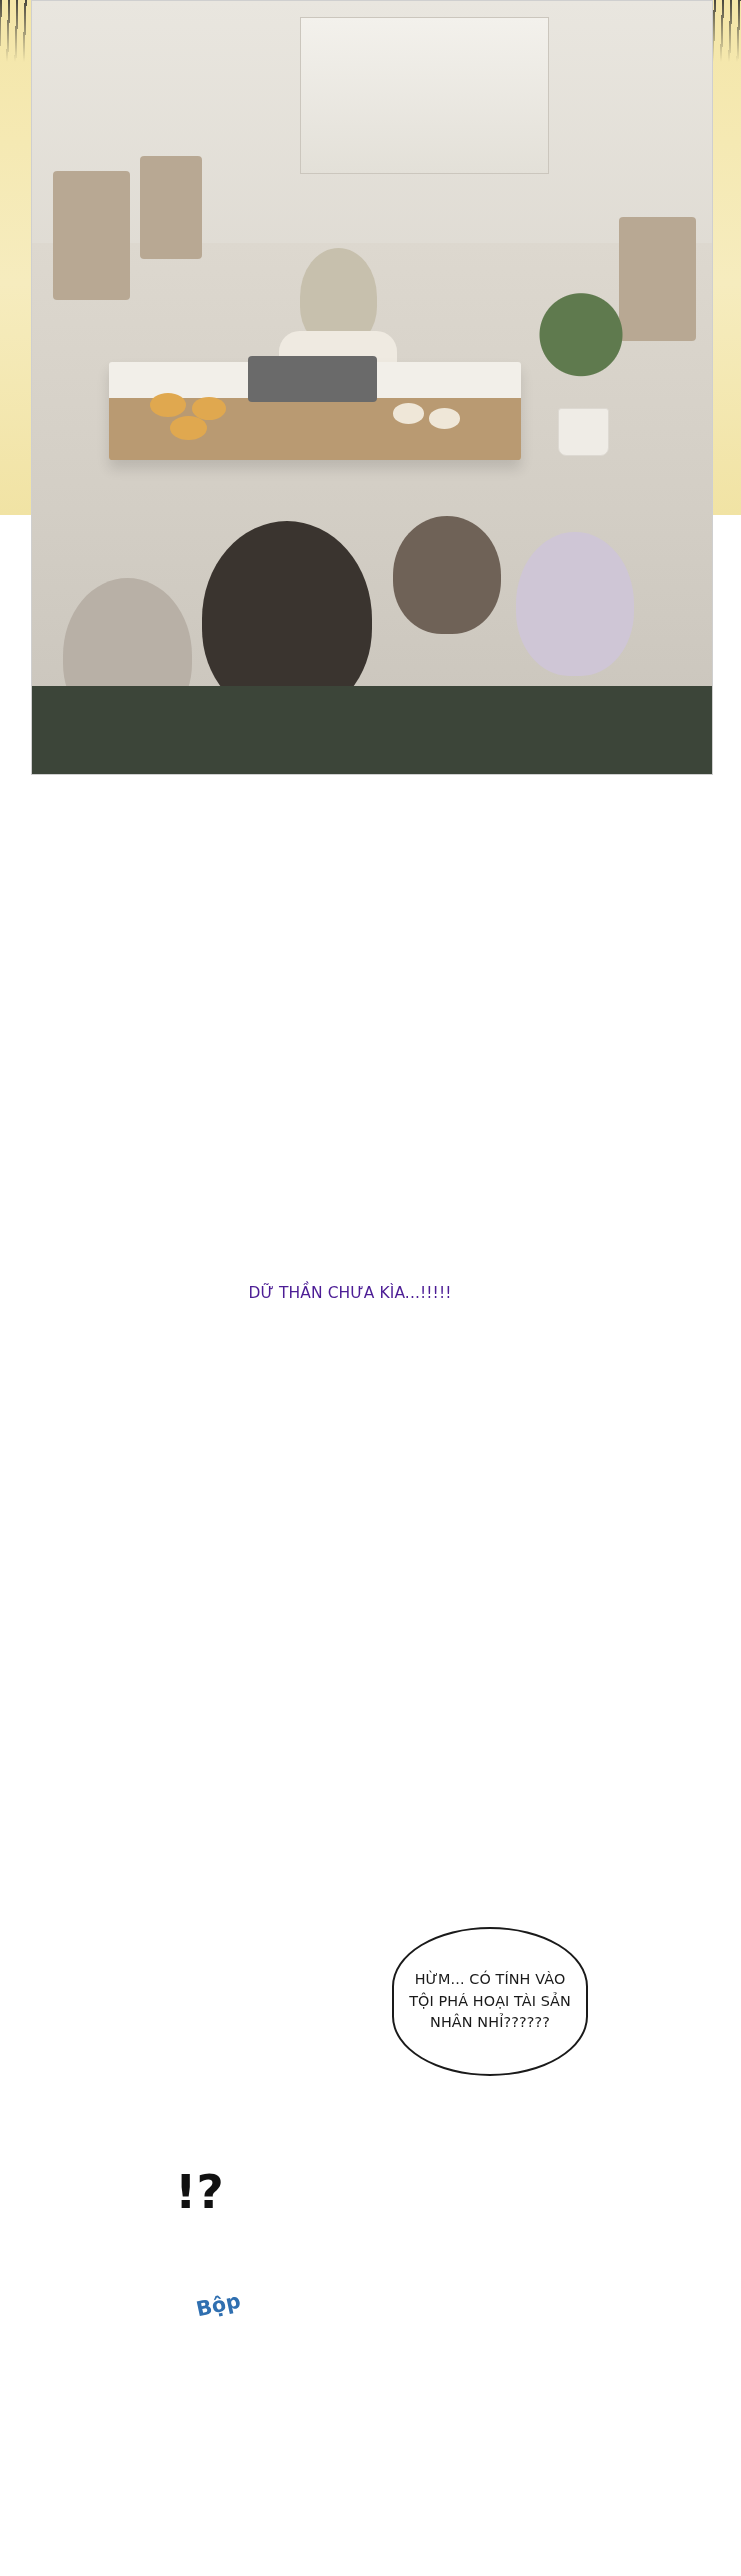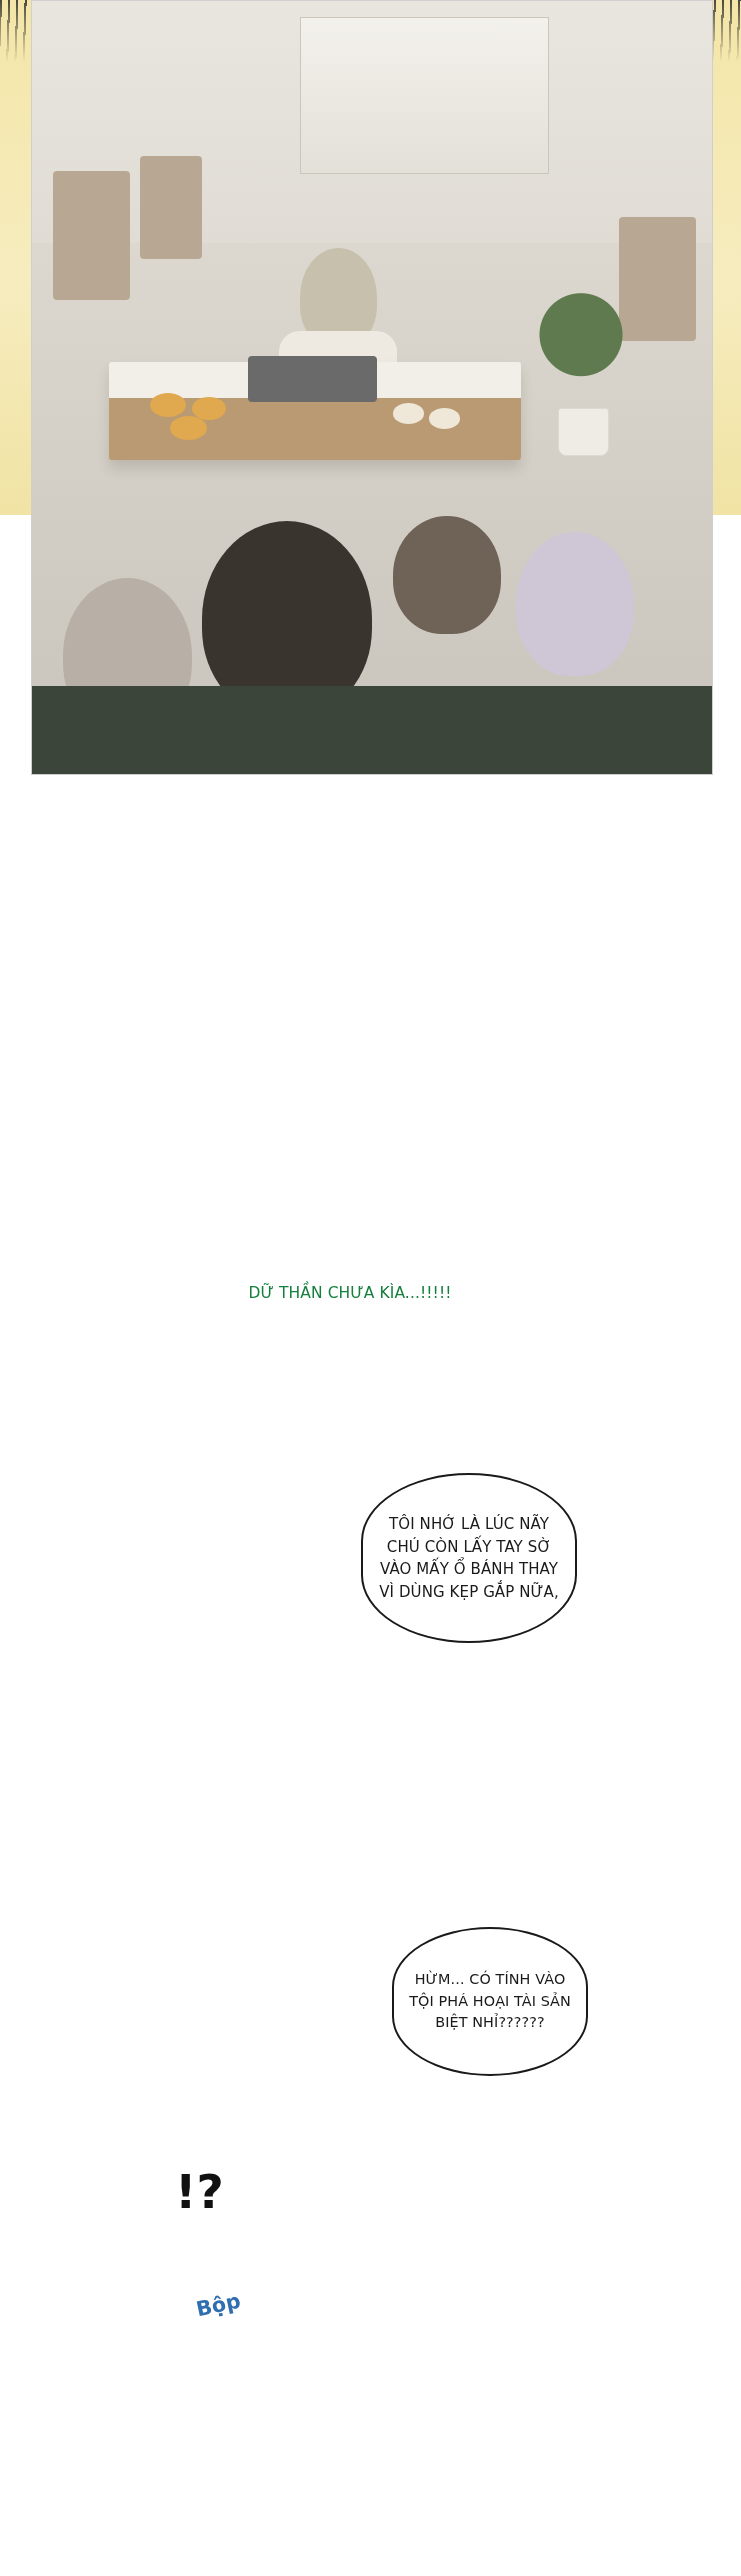"DỮ THẦN CHƯA KÌA...!!!!!" #bubble-du-than .txt { color: #15803d -> #4c1d95 }
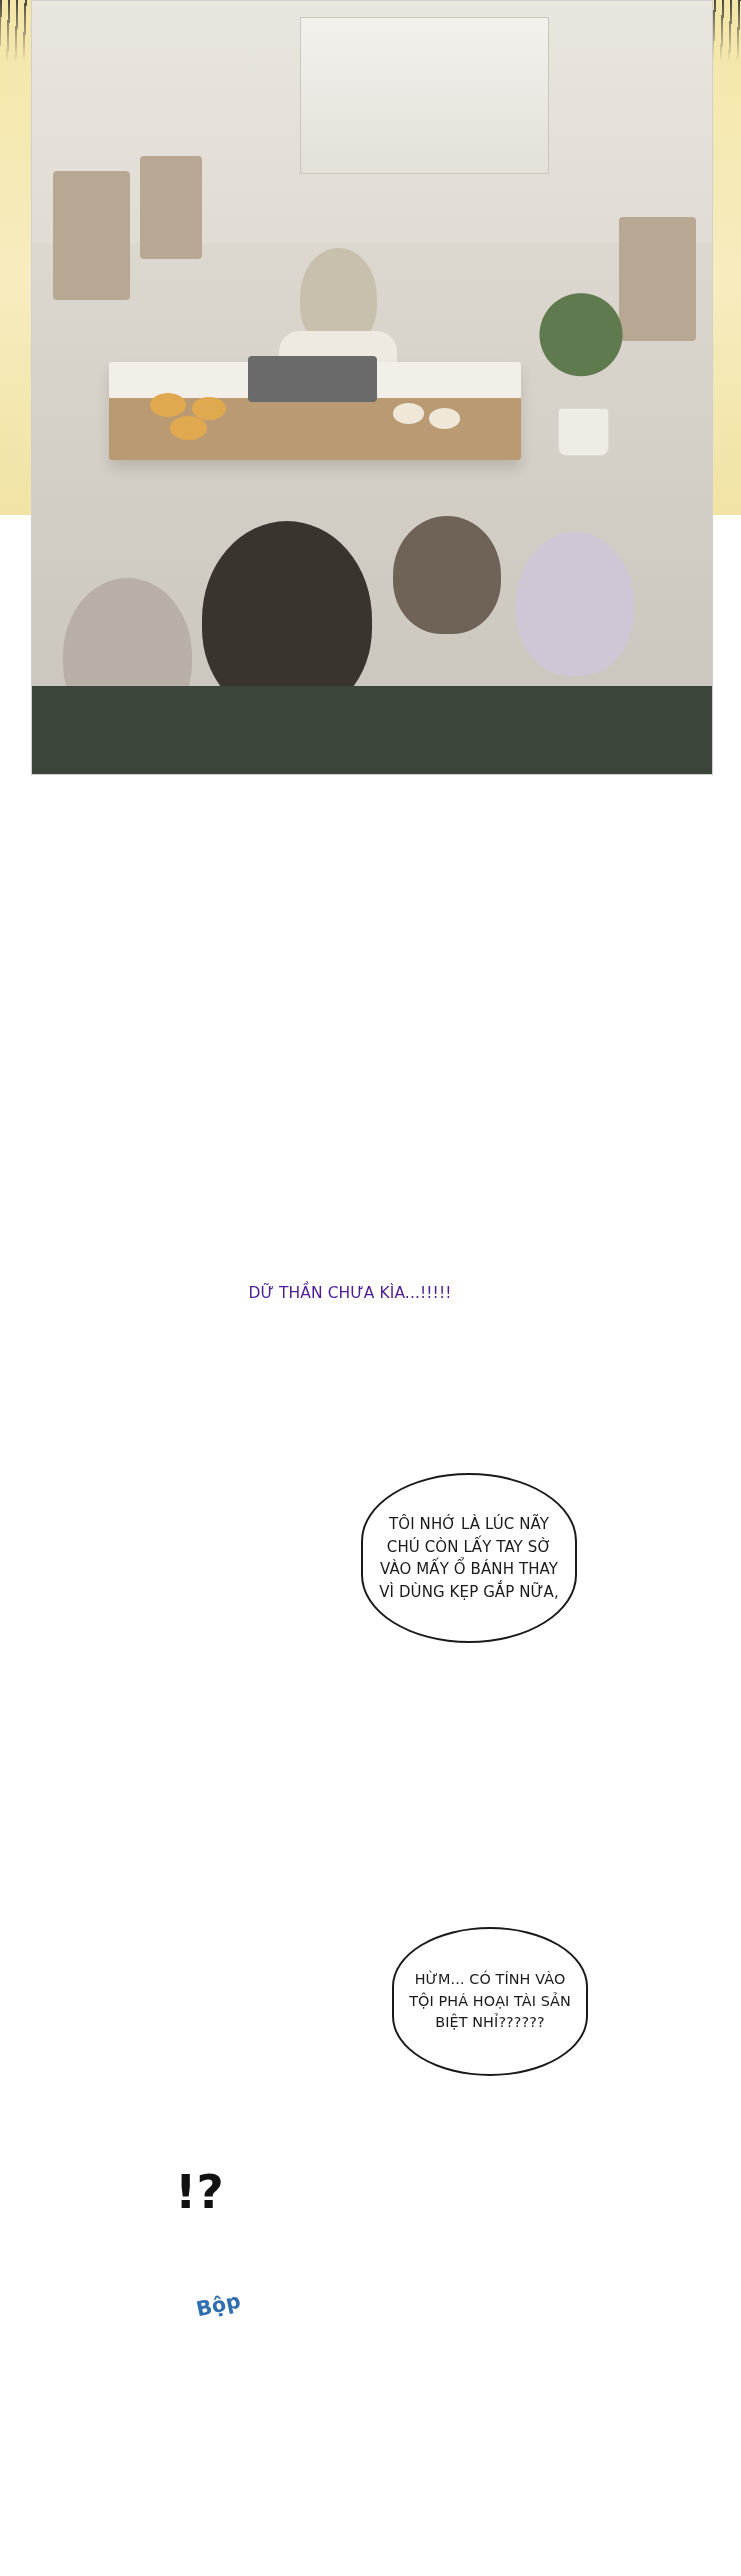"TÔI NHỚ LÀ LÚC NÃY" div.bubble { html: <div> <span>TÔI NHỚ LÀ LÚC NÃY CHÚ CÒN LẤY TAY SỜ VÀO MẤY Ổ BÁNH THAY VÌ DÙNG KẸP GẮP NỮA,</span> </div> -> none }
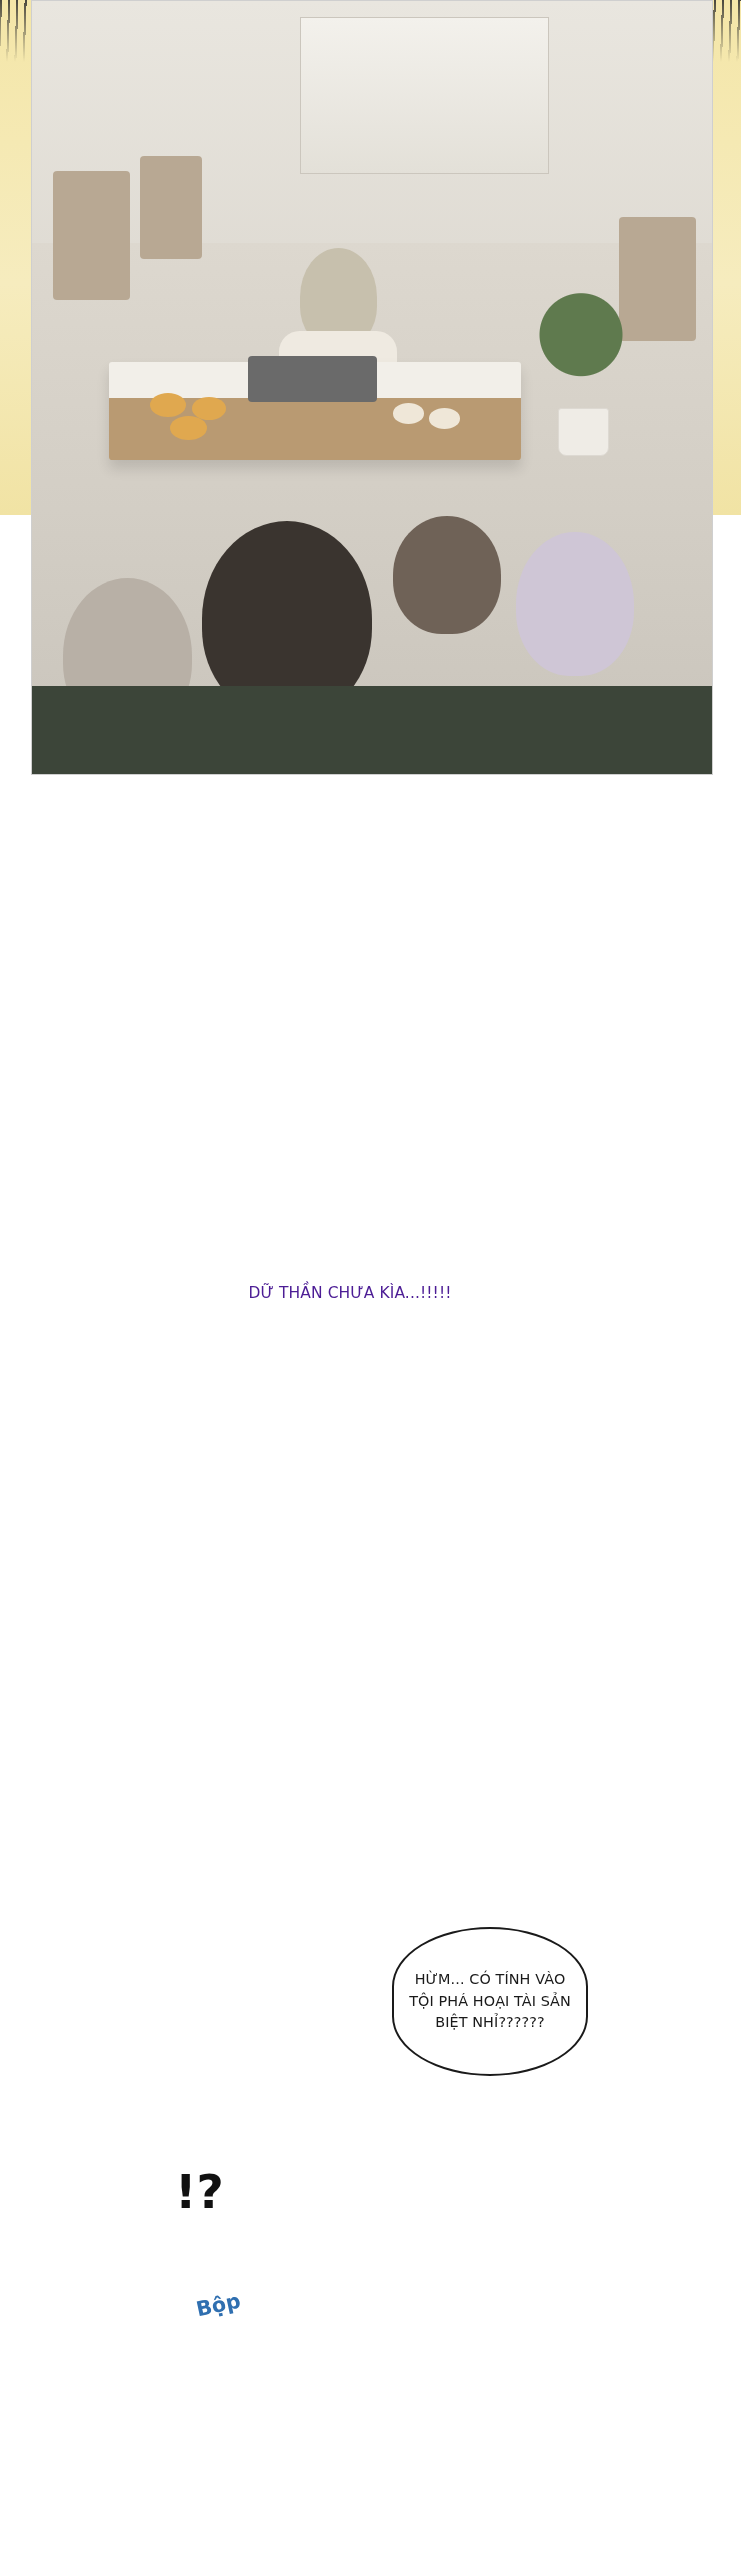"HỪM... CÓ TÍNH VÀO TỘI" span { text: BIỆT -> NHÂN }
